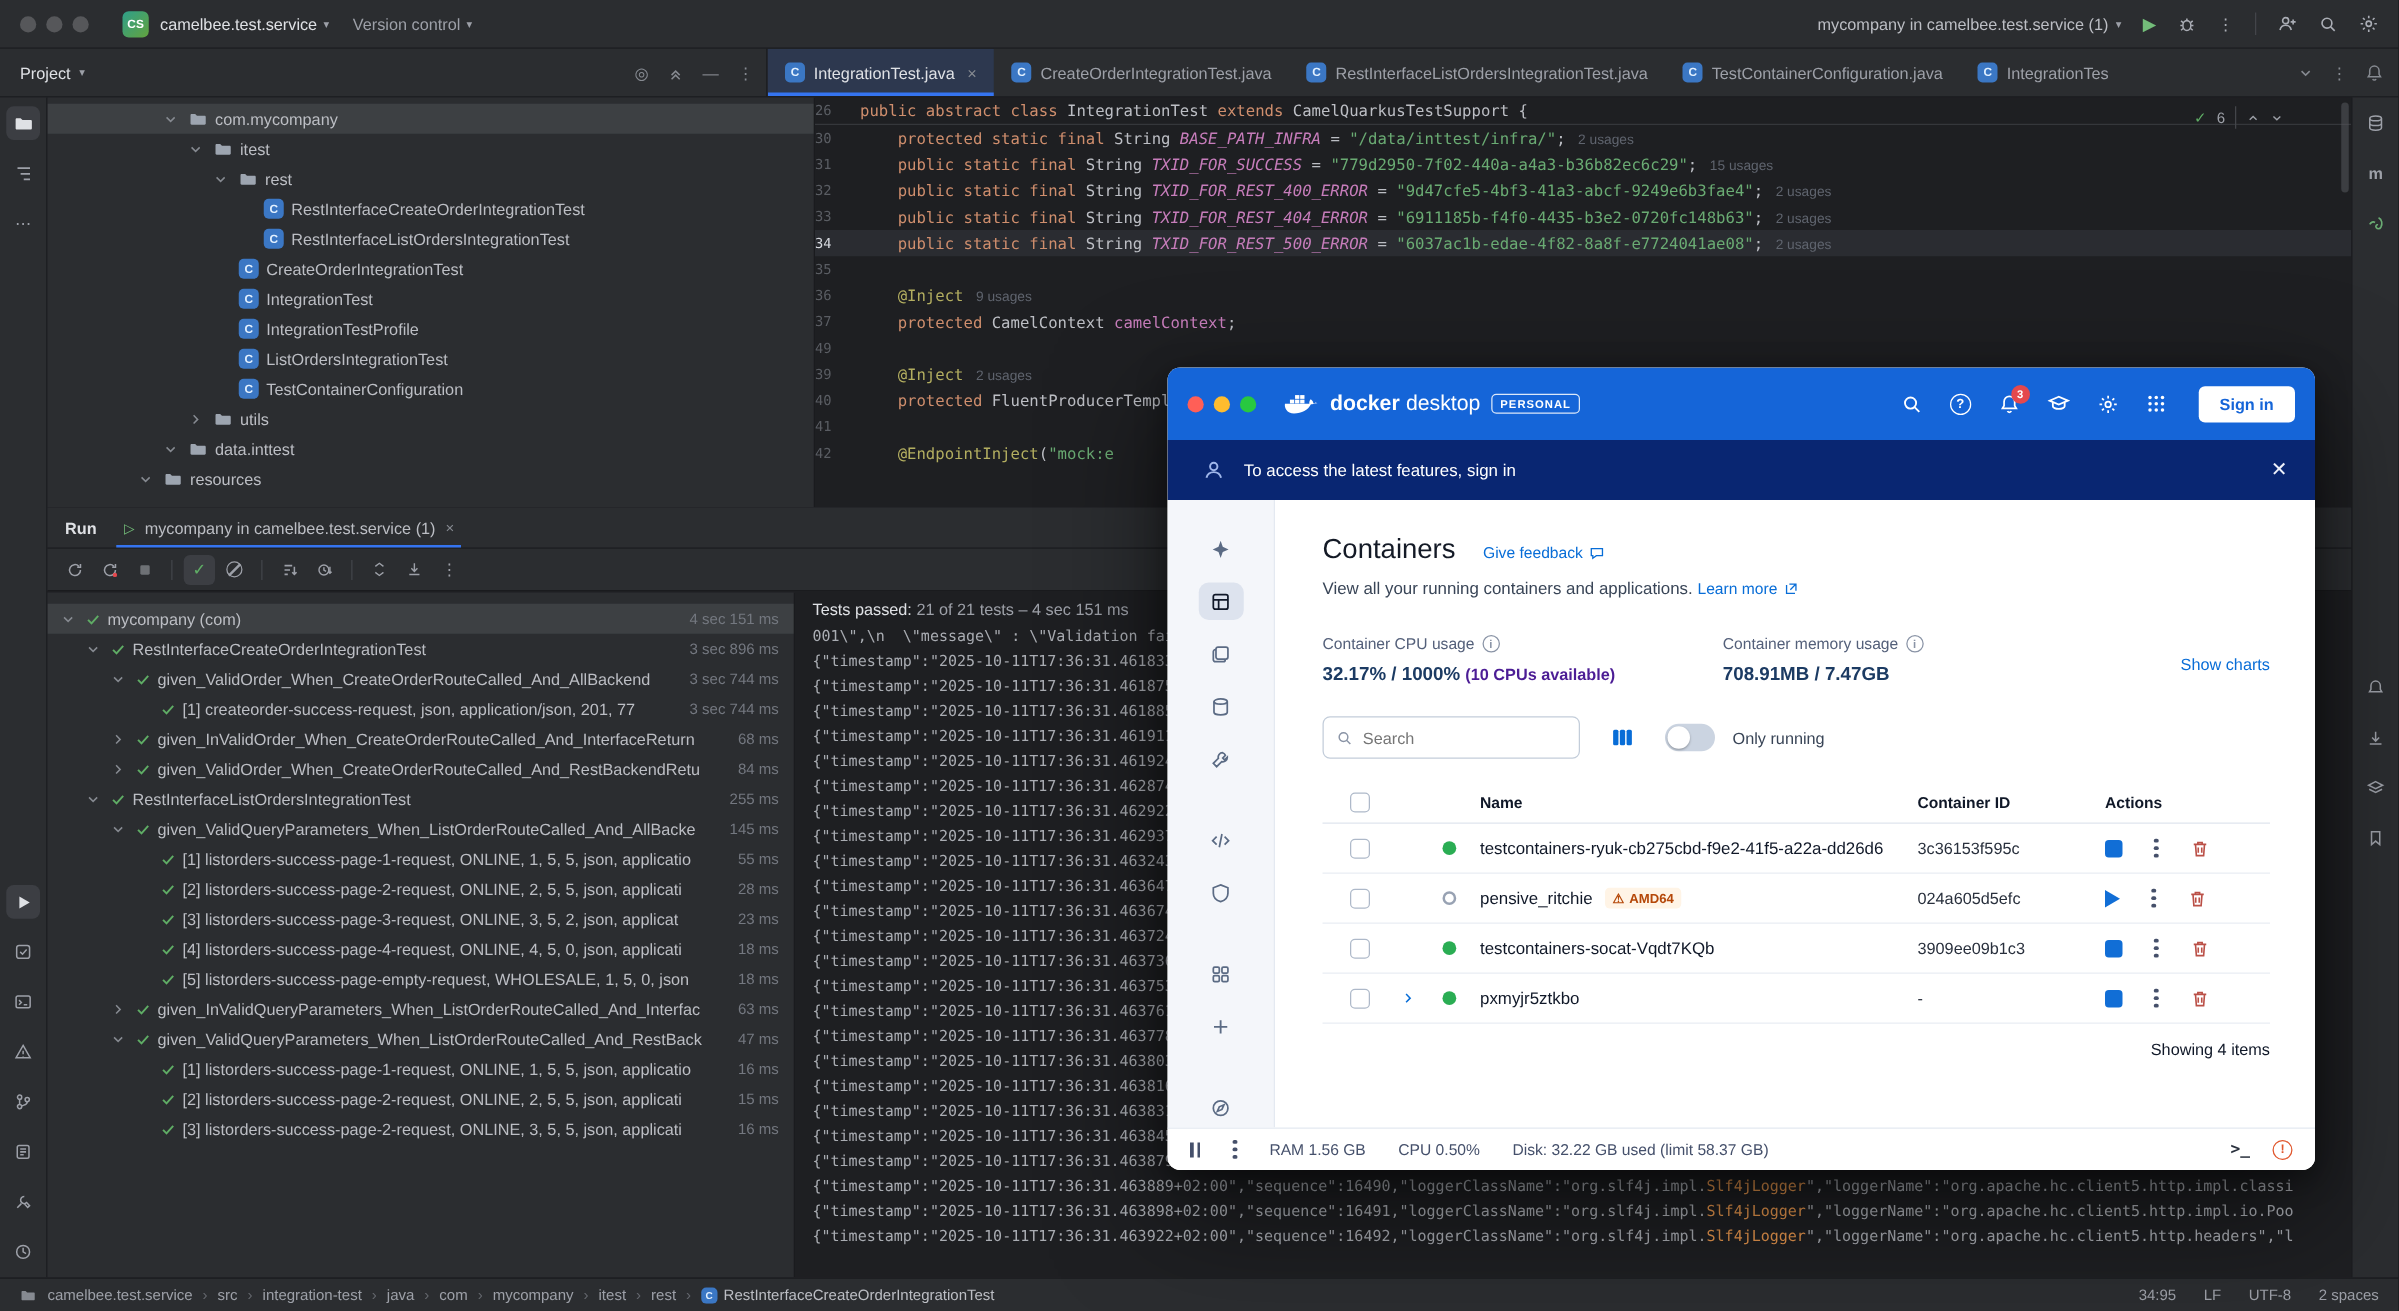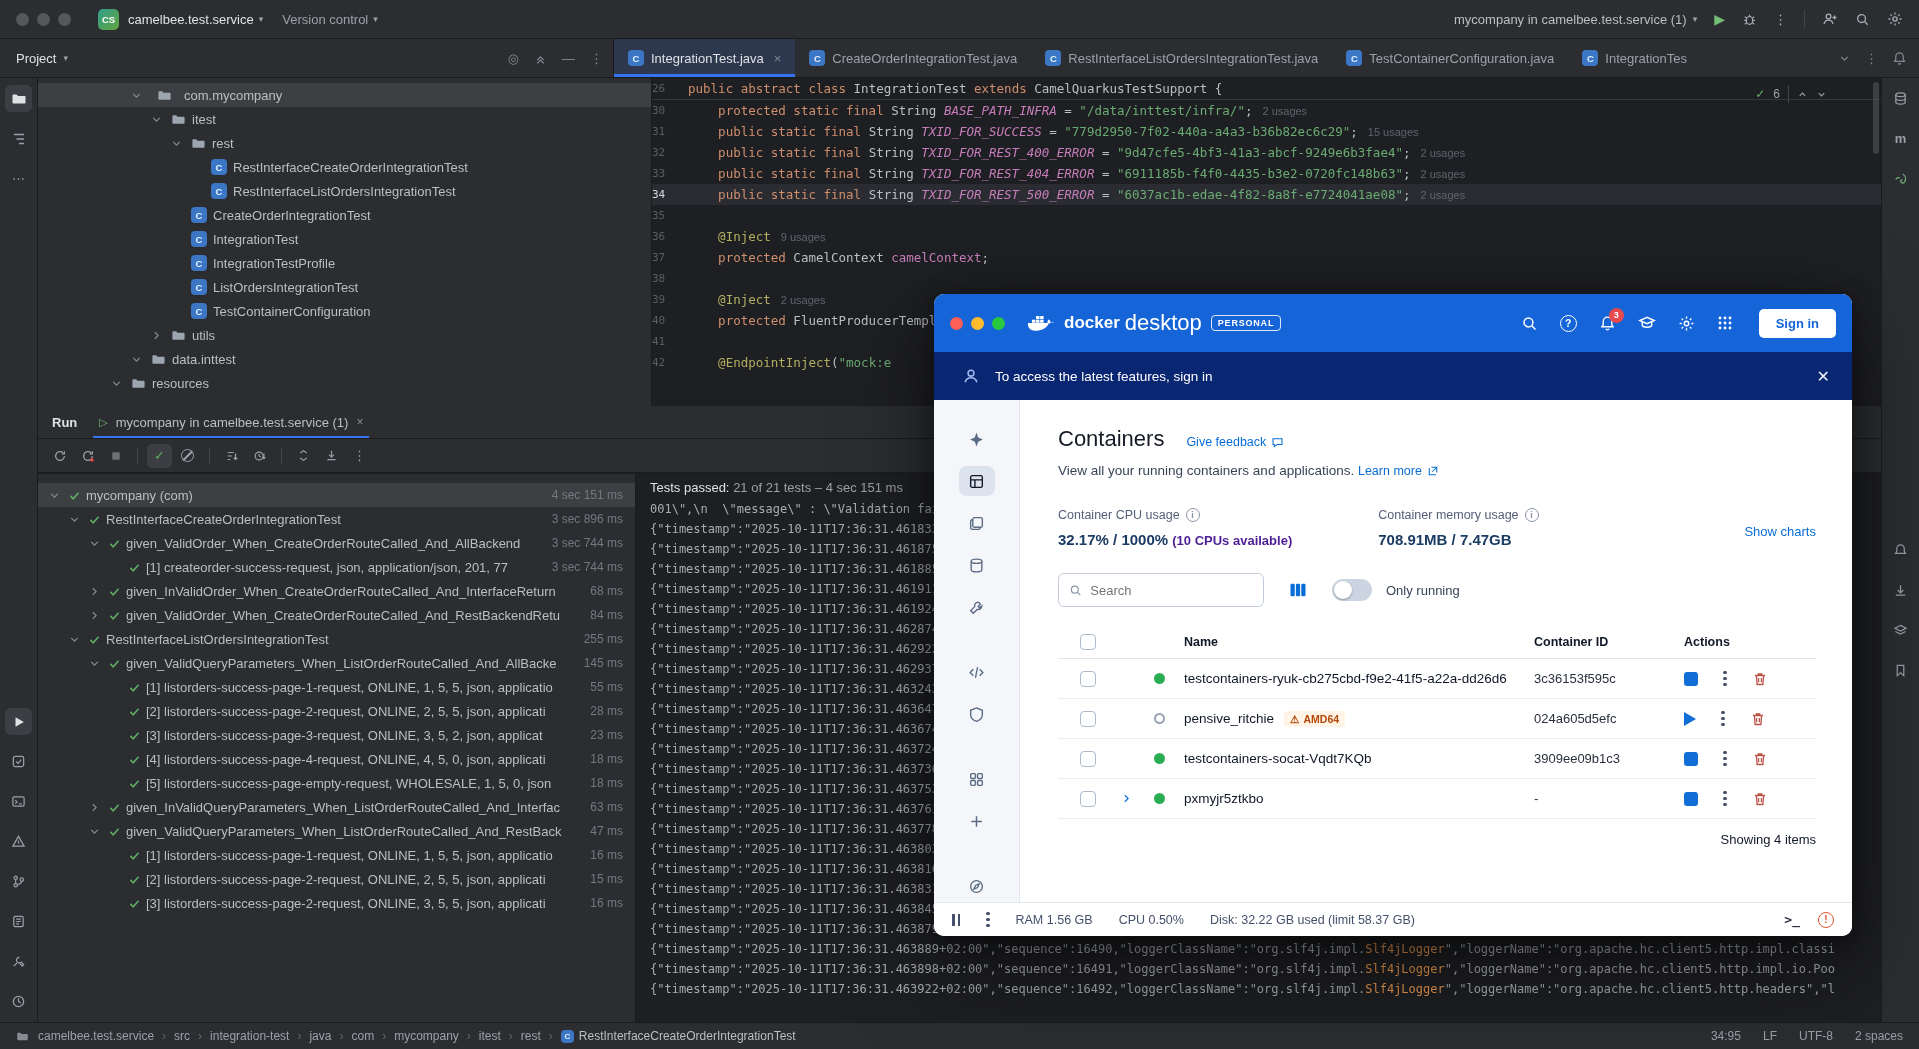"com.mycompany" div.tree-row { gap: 12px -> none }
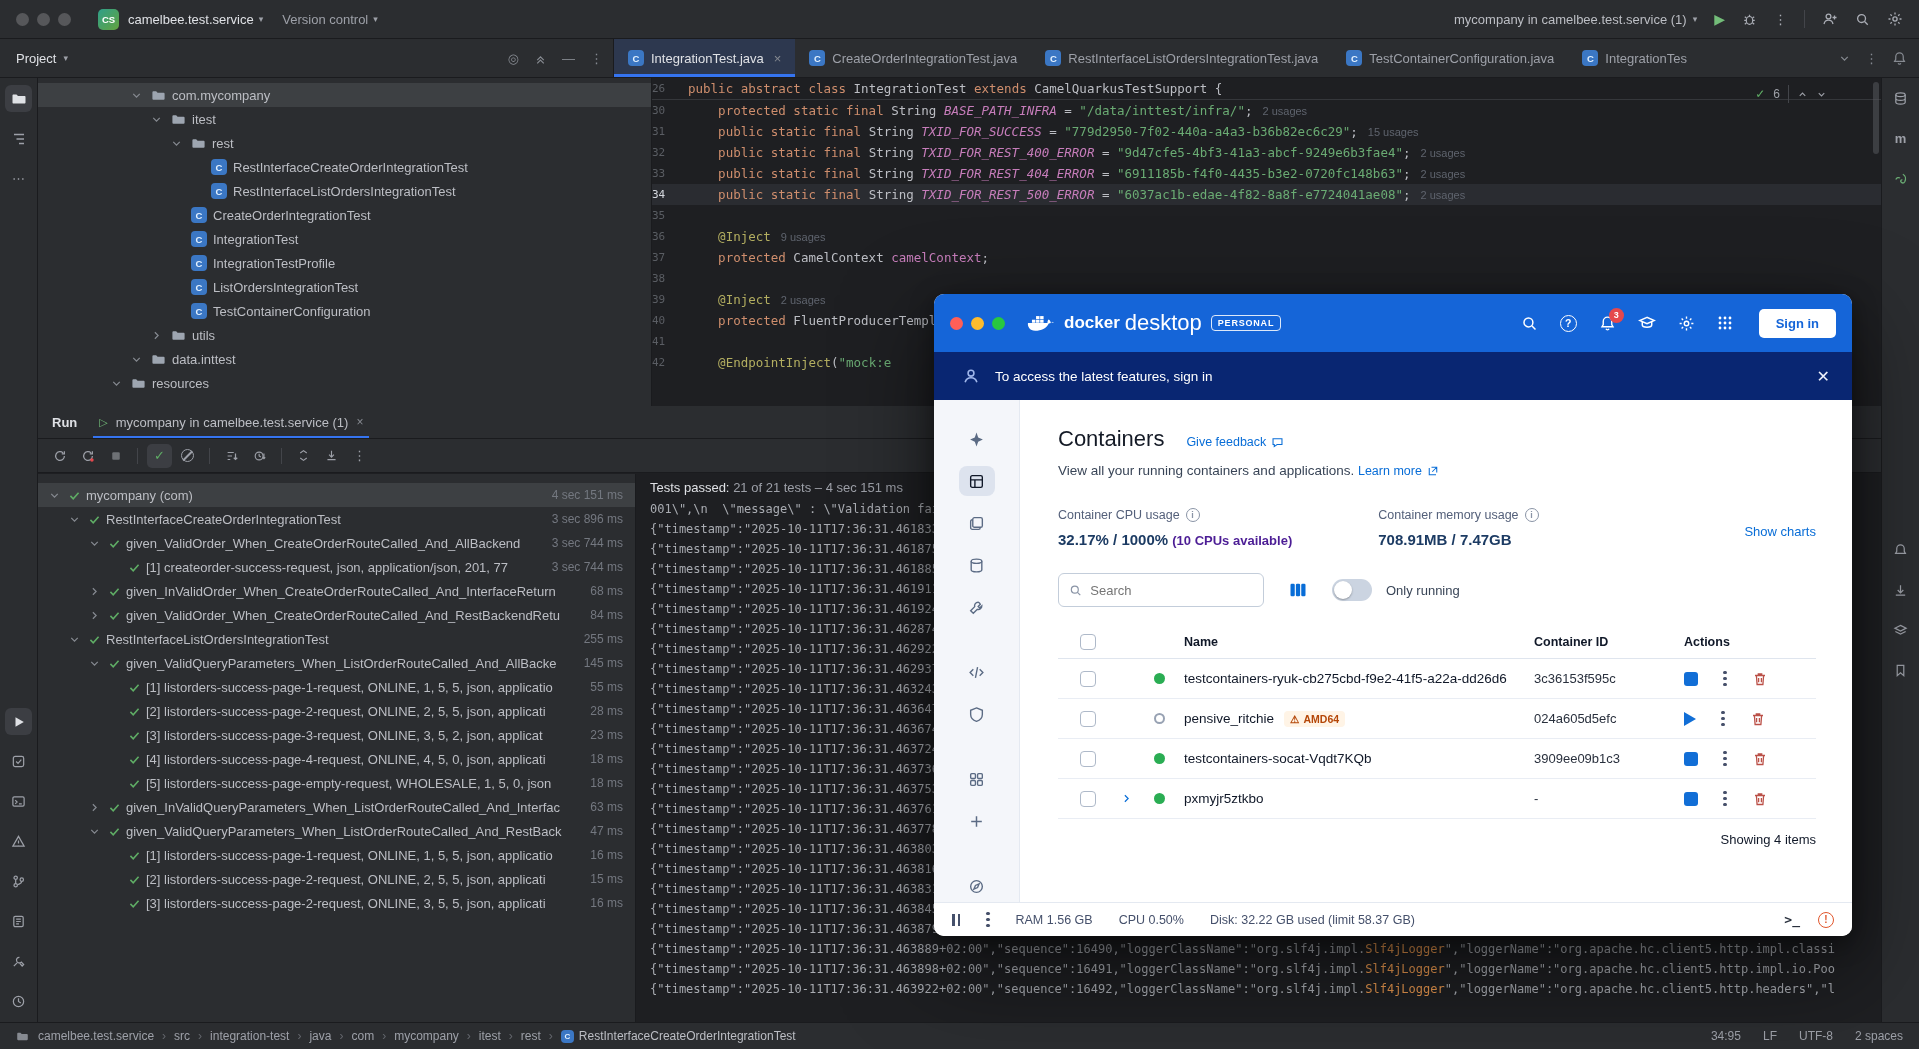"38" span.gut { text: 38 -> 49 }
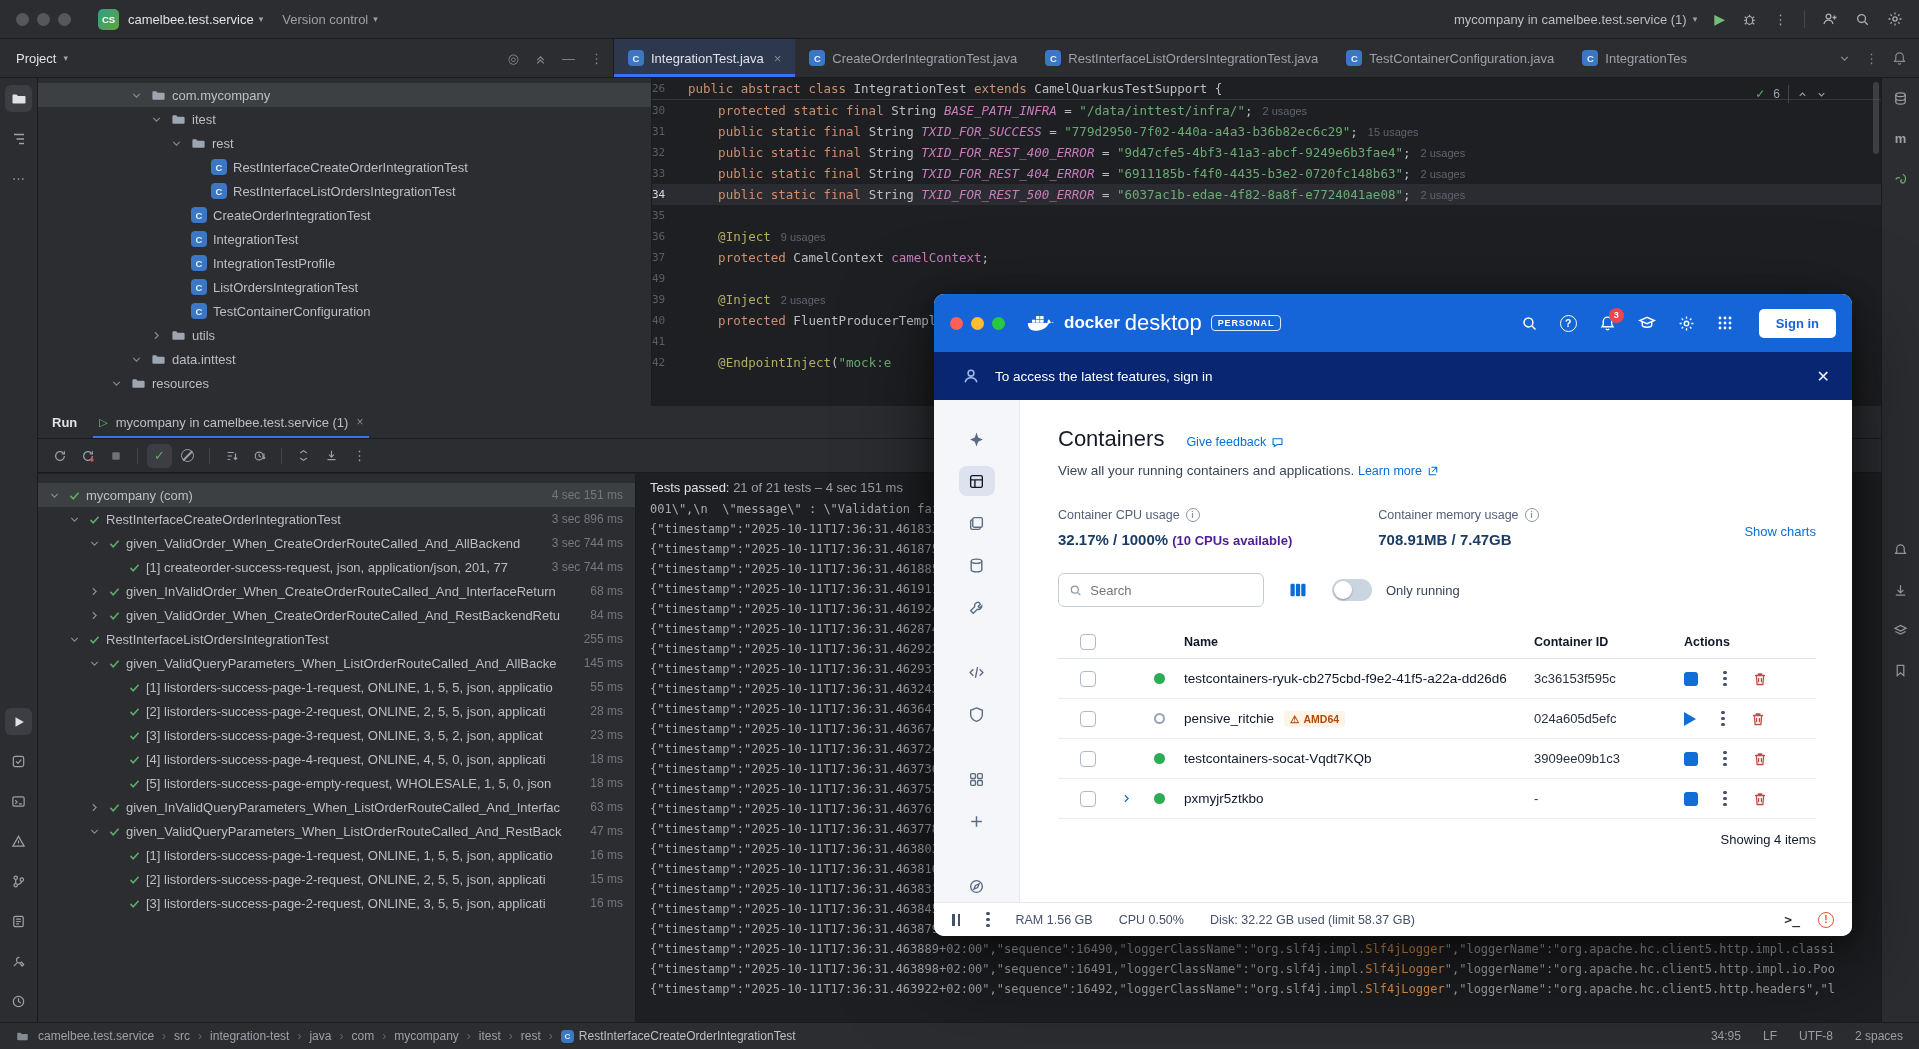"desktop" .b2 { font-size: 22px -> 17px }
